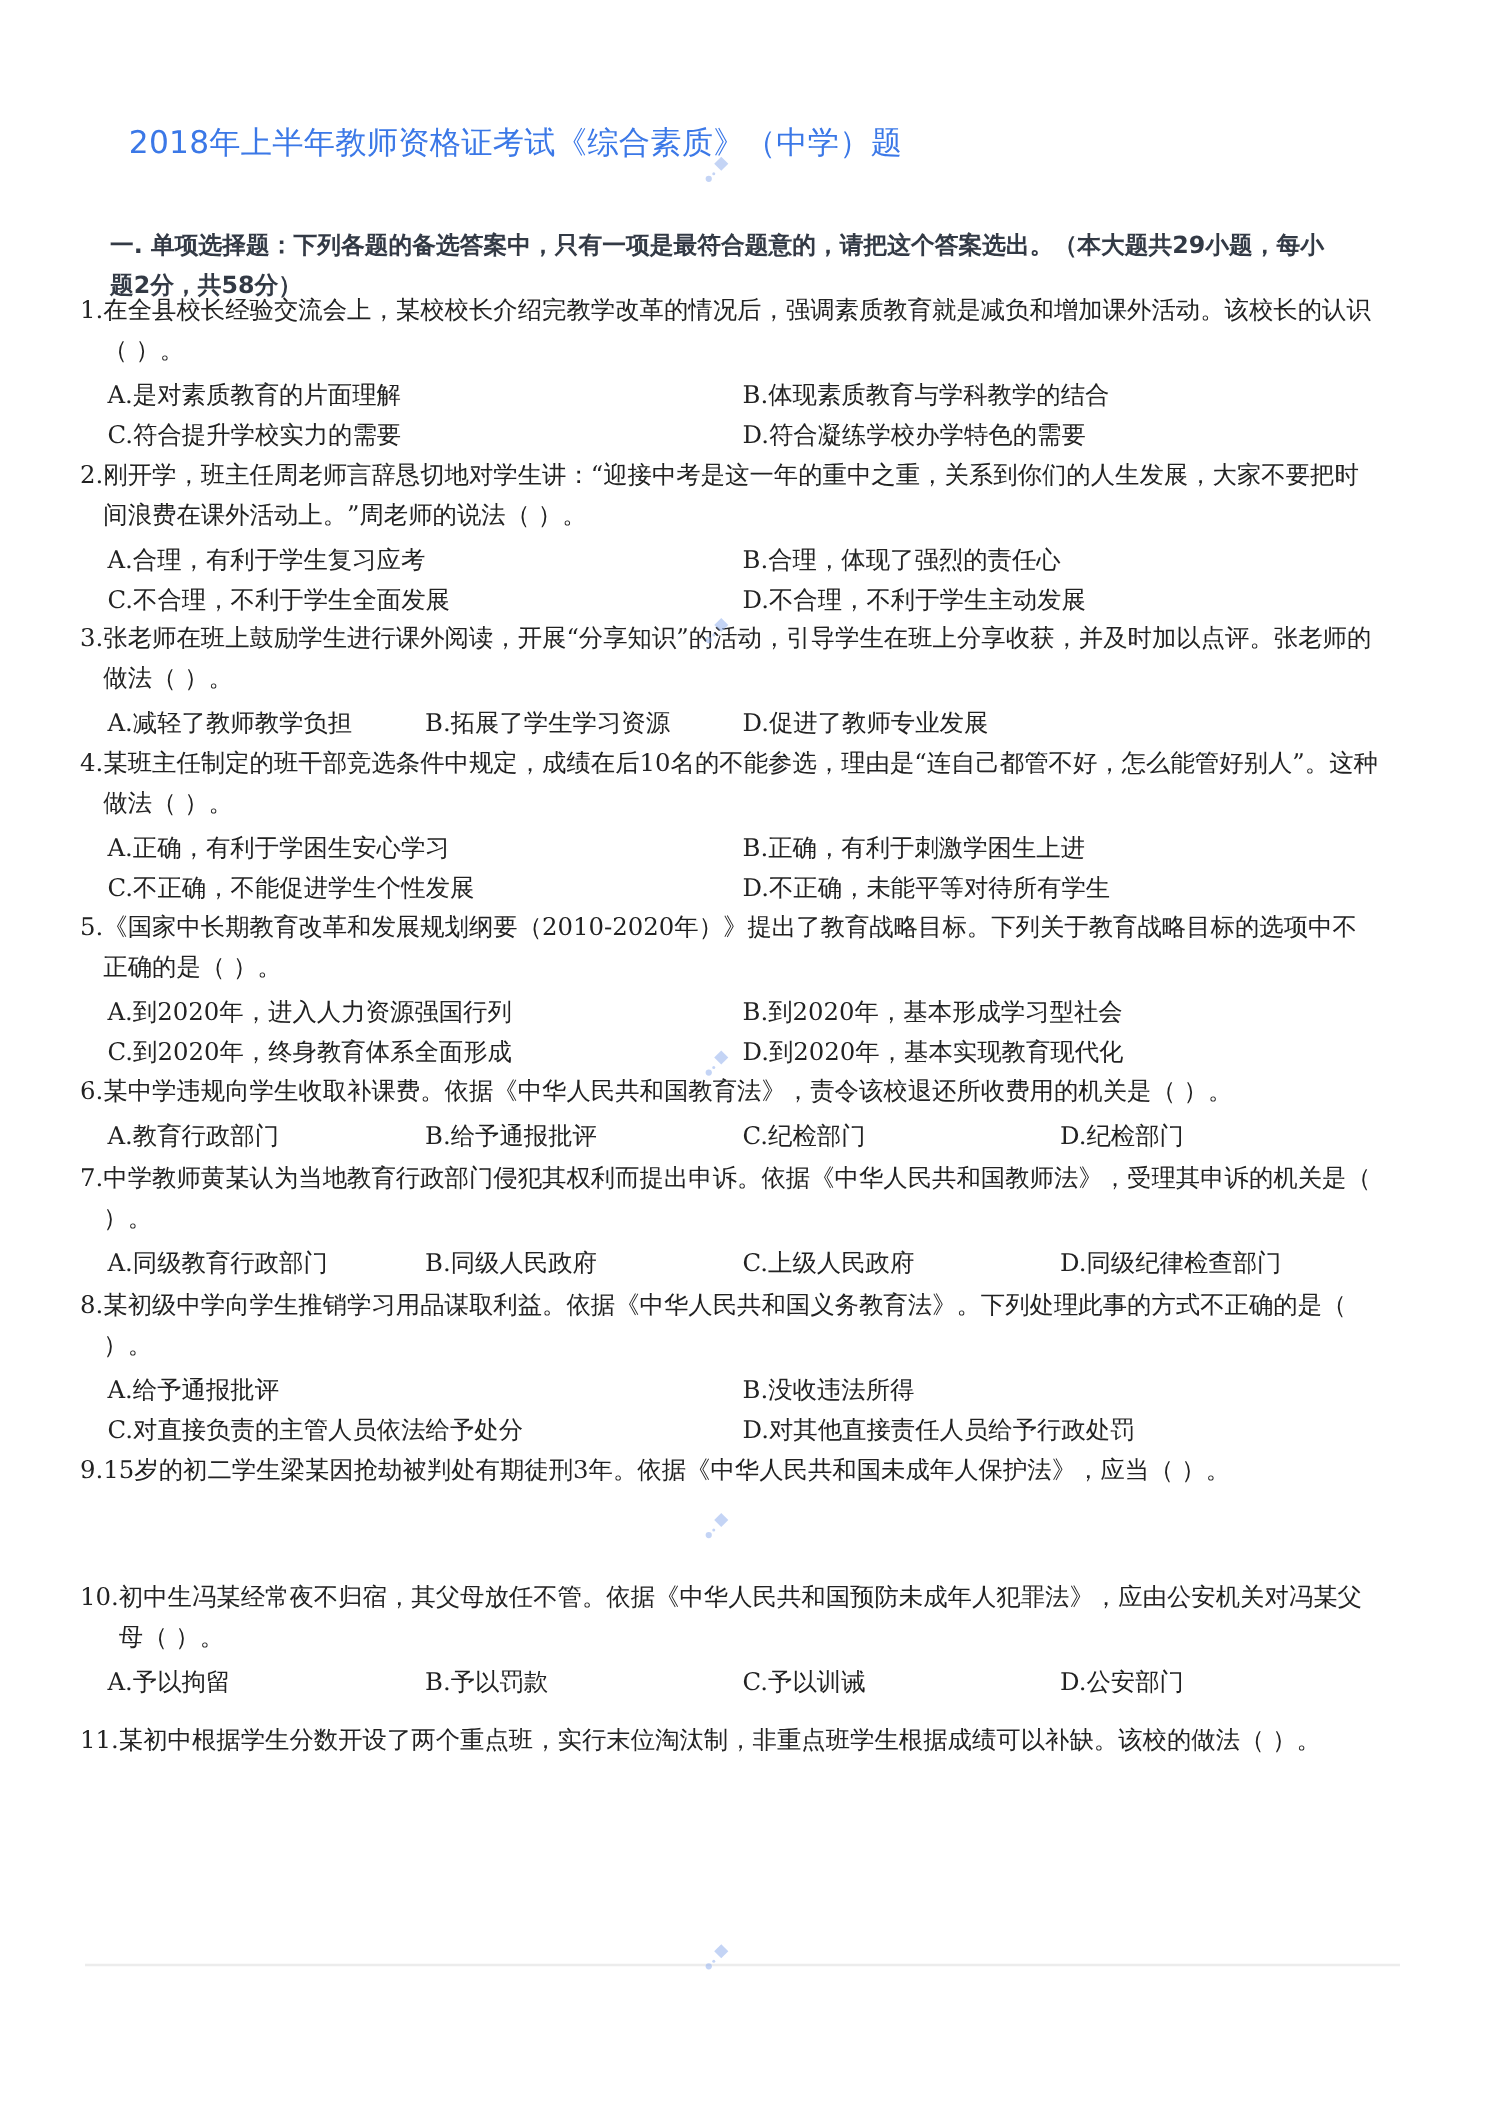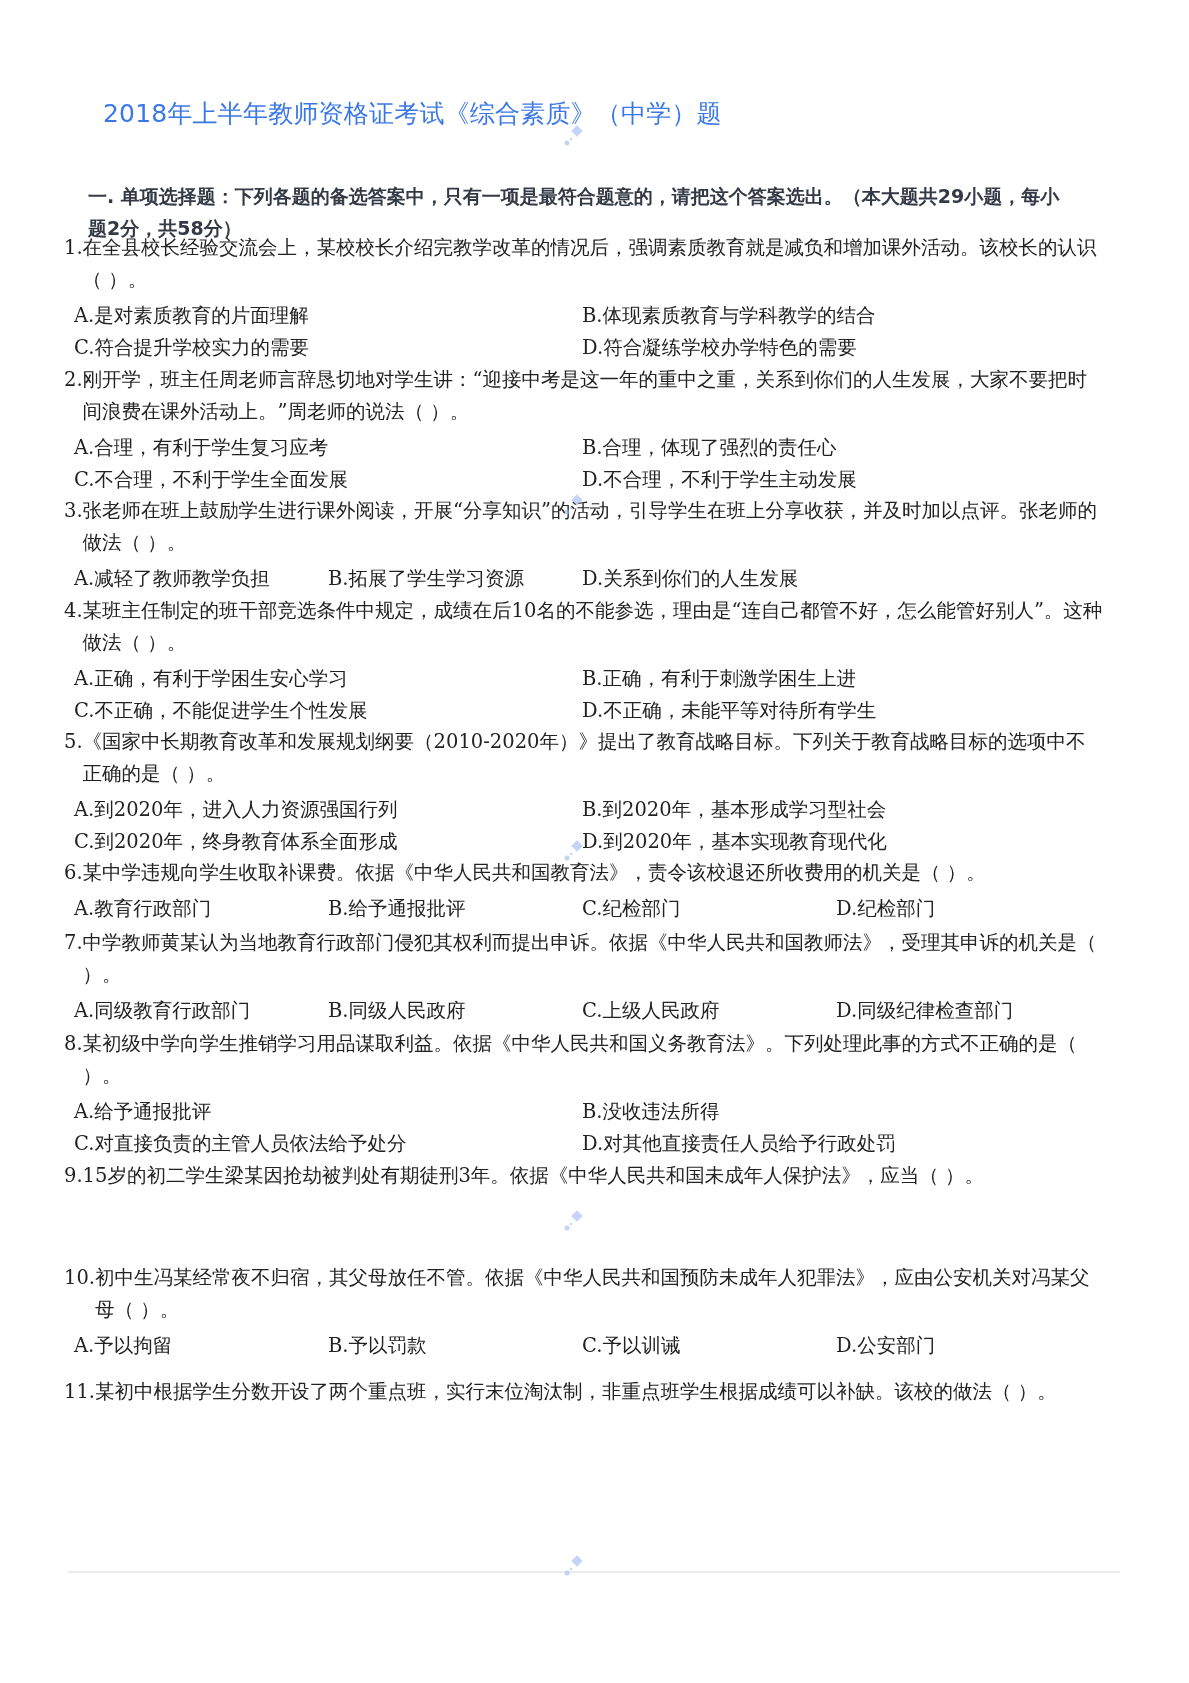"A.是对素质教育的片面理解" .opts { margin-left: 10px -> 22px }
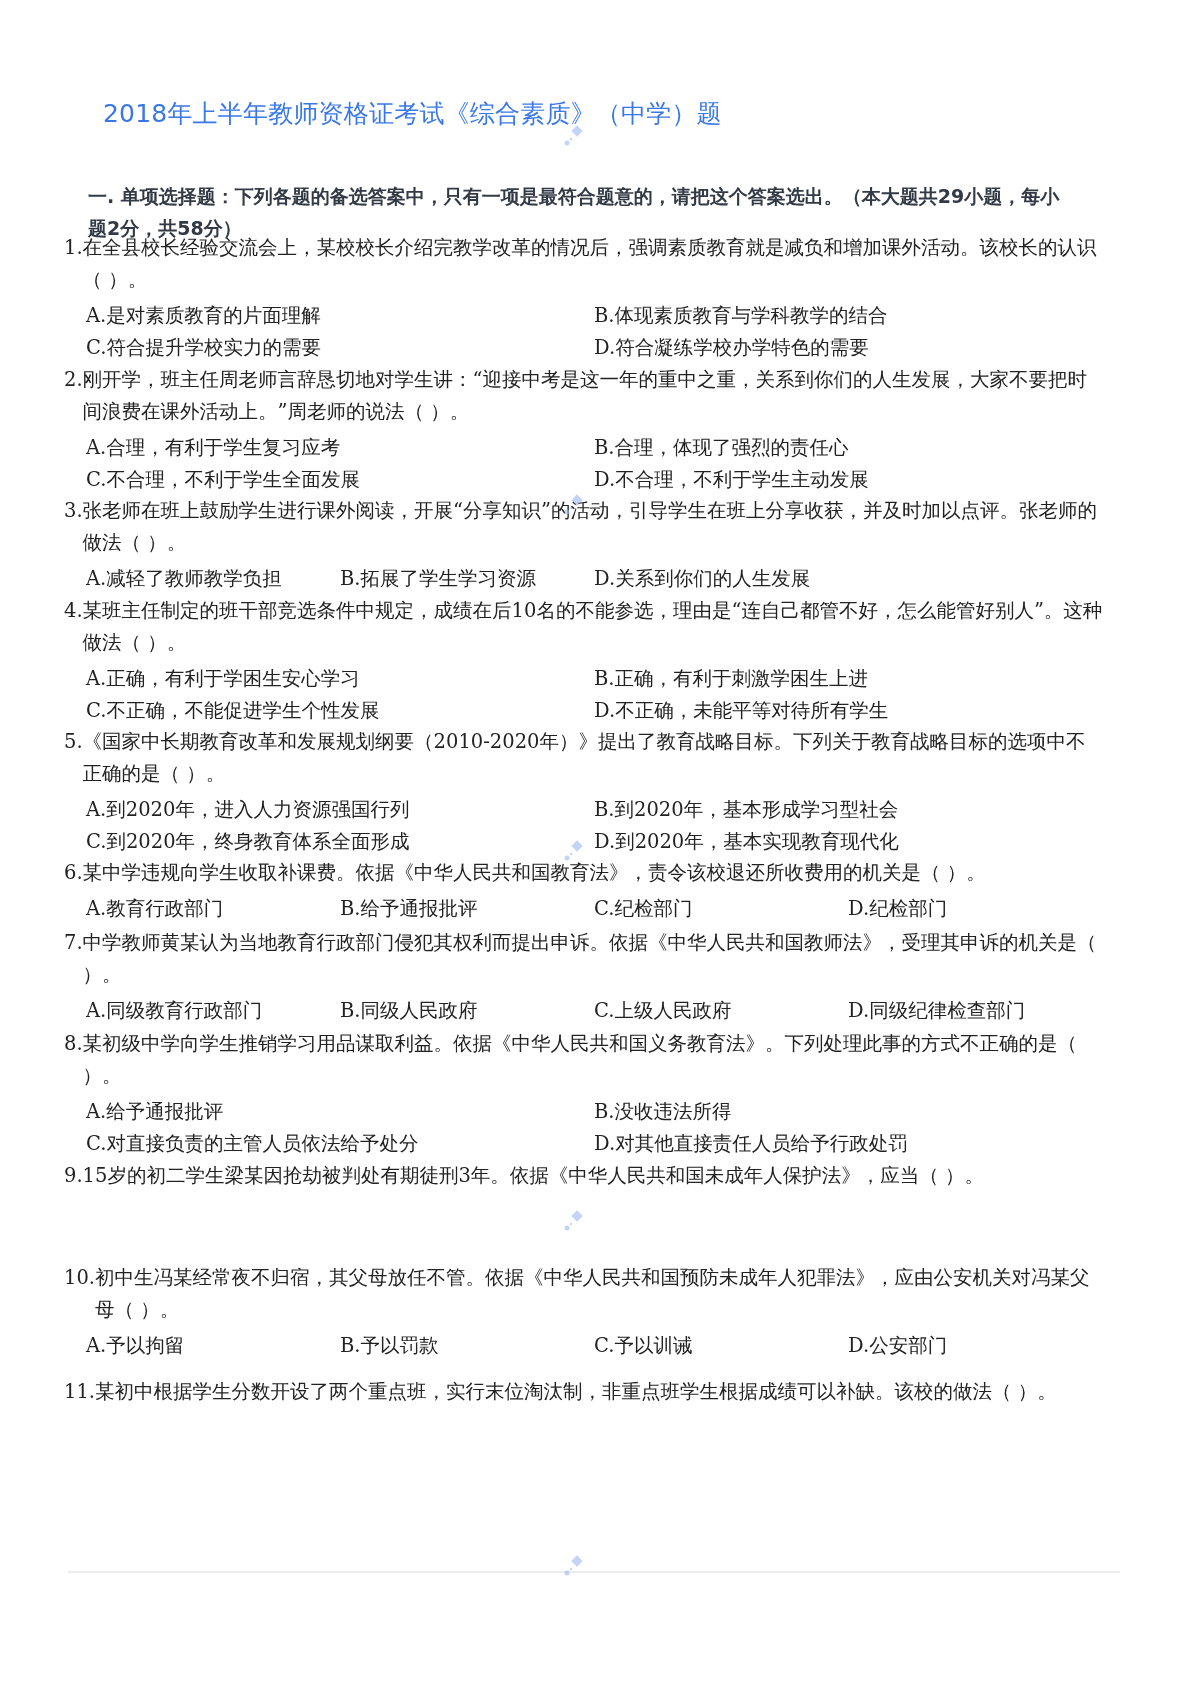"D.关系到你们的人生发展" span { text: D.关系到你们的人生 -> D.促进了教师专业 }
